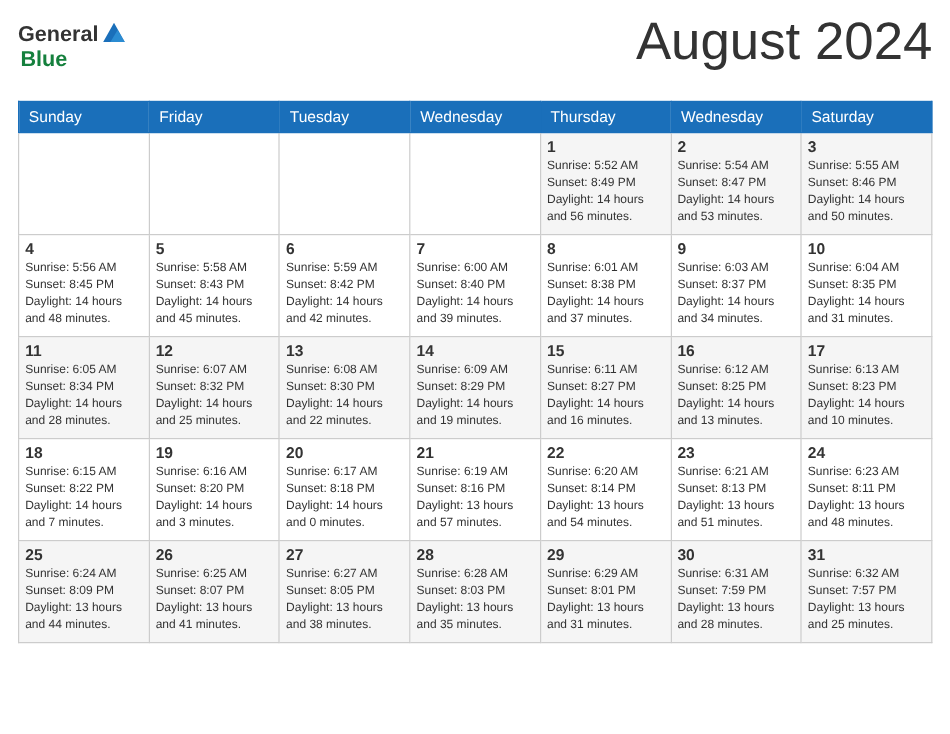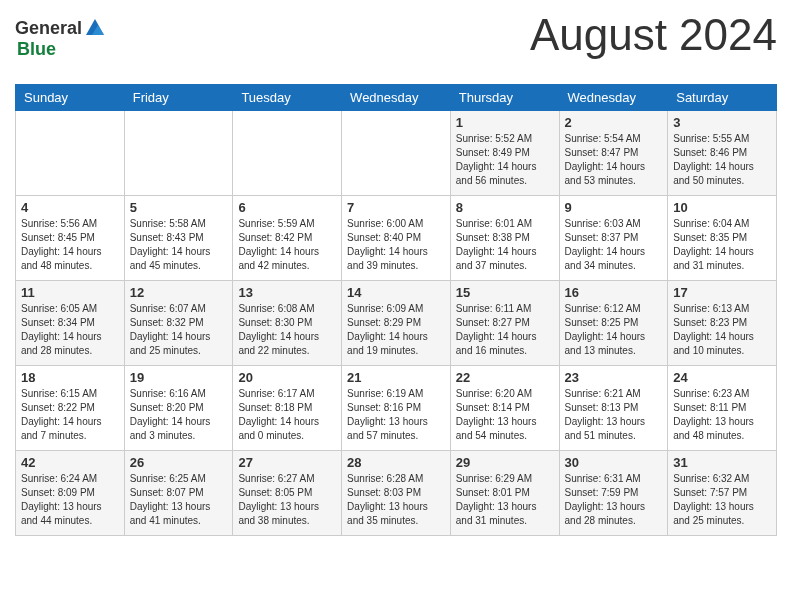"42" span.day-number { text: 42 -> 25 }
